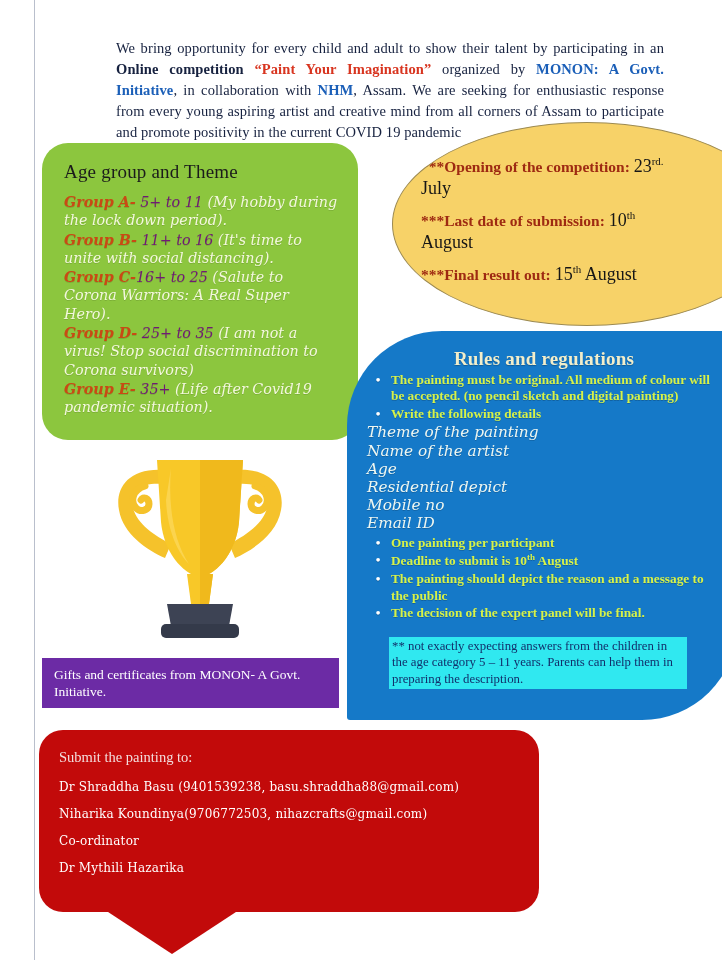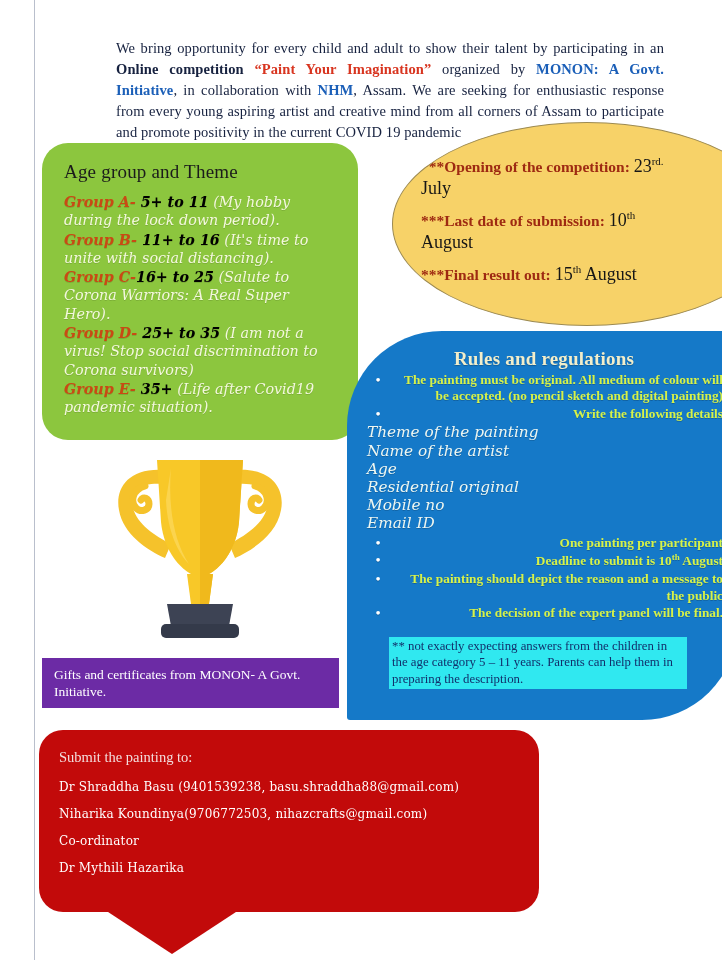"5+ to 11" .grp-age { color: #000000 -> #701a75; font-weight: bold -> normal }
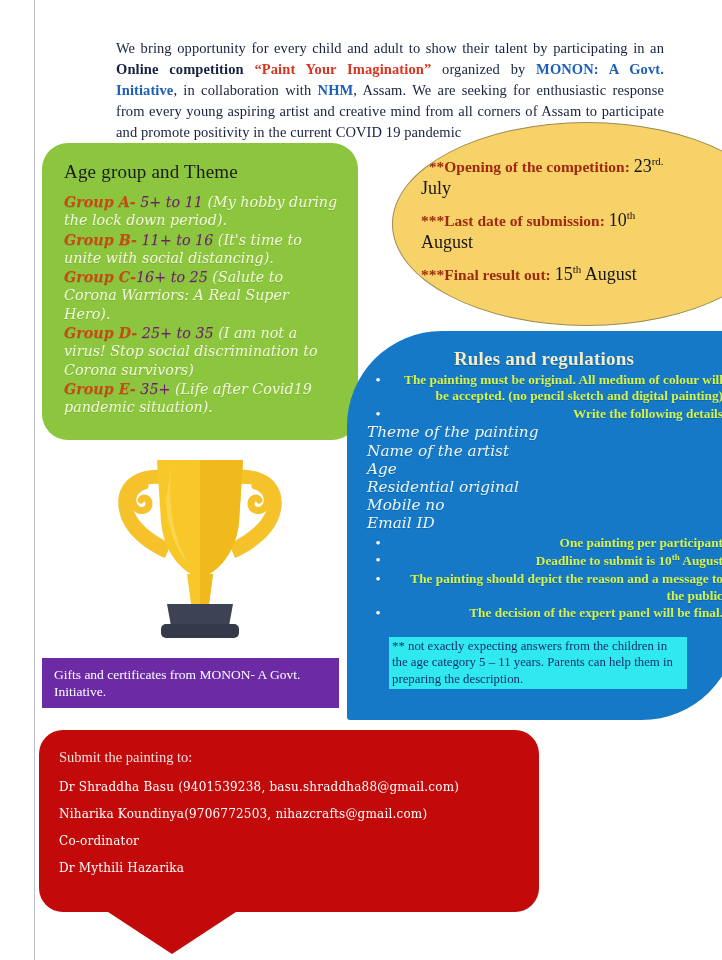"The painting must be original." .rule-bullet .txt { text-align: right -> none }
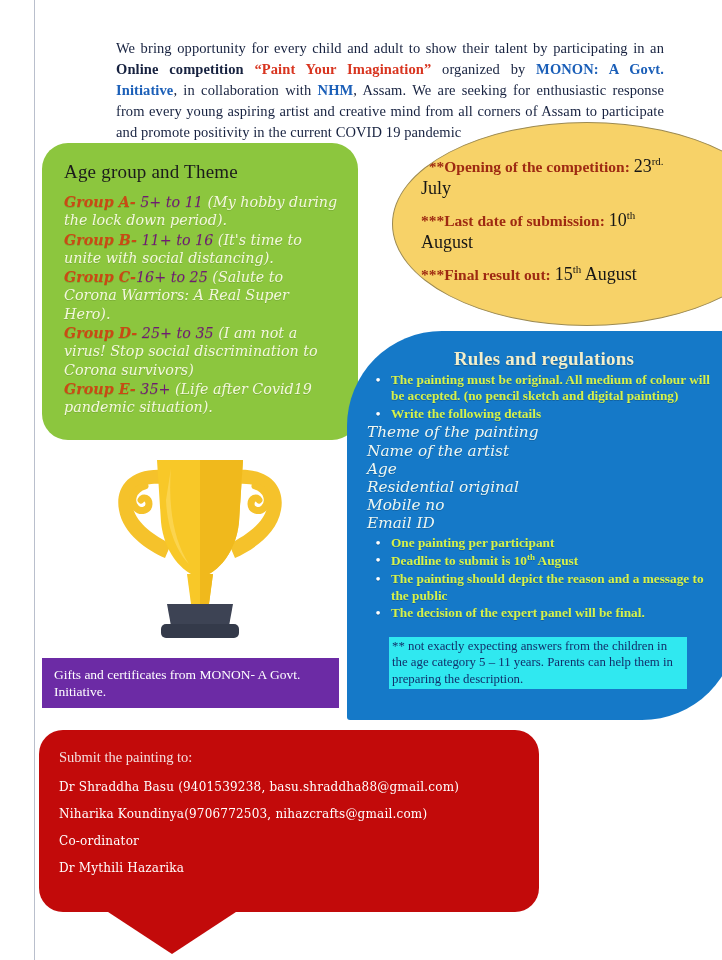"Residential original" div.field-line { text: original -> depict }
